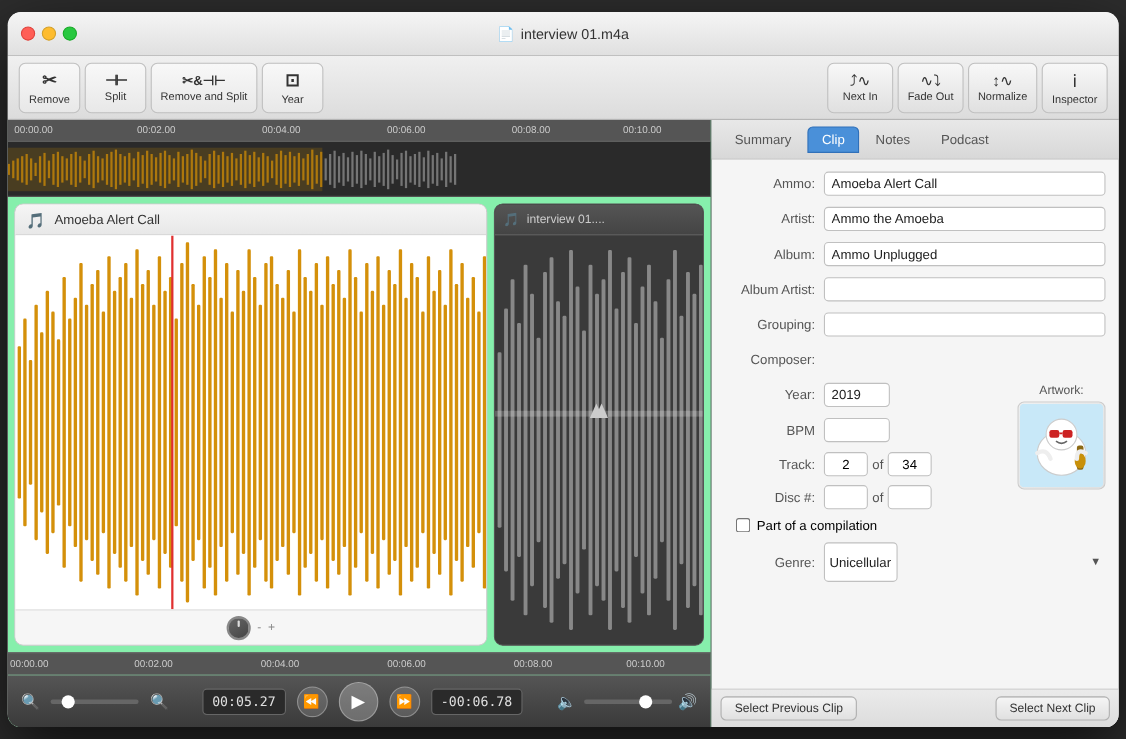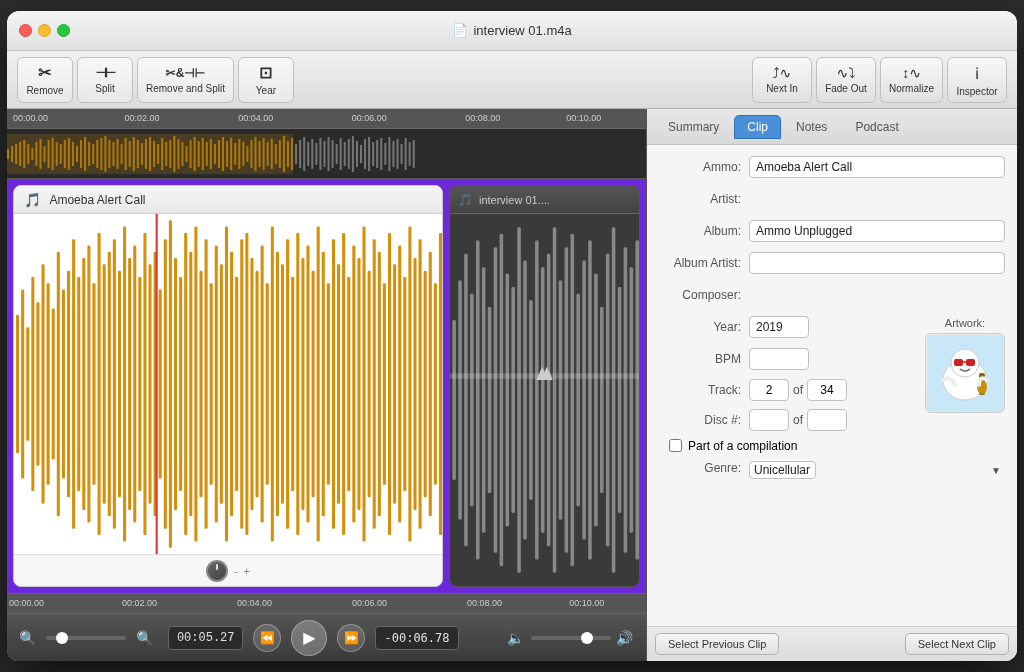"00:00.00" .left-panel { background: #6d28d9 -> #86efac }
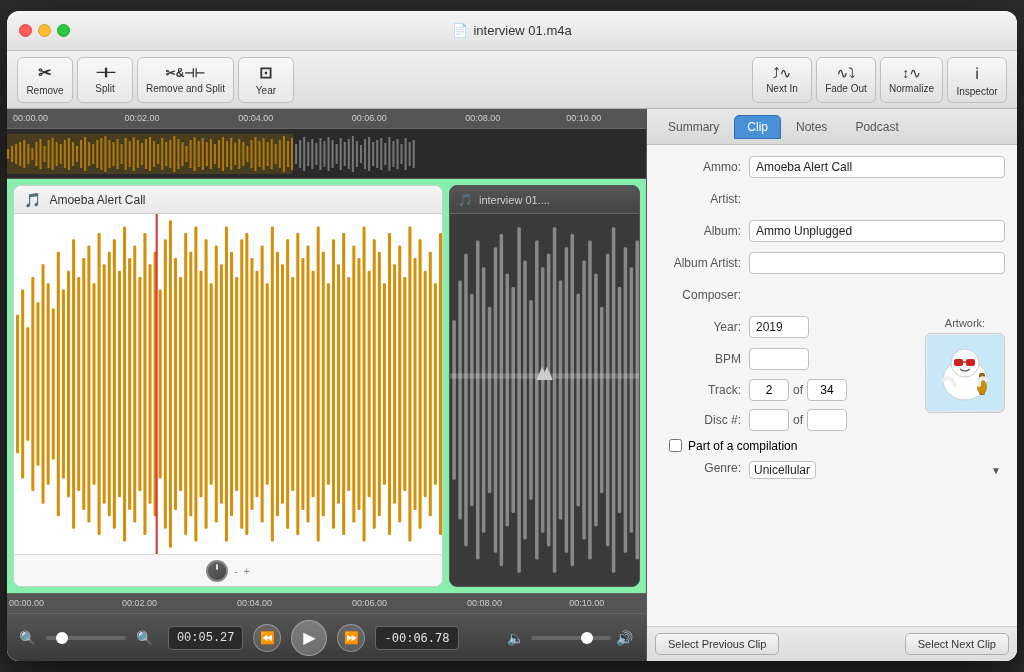"Ammo the Amoeba" input.field-input { html: none -> <input> }
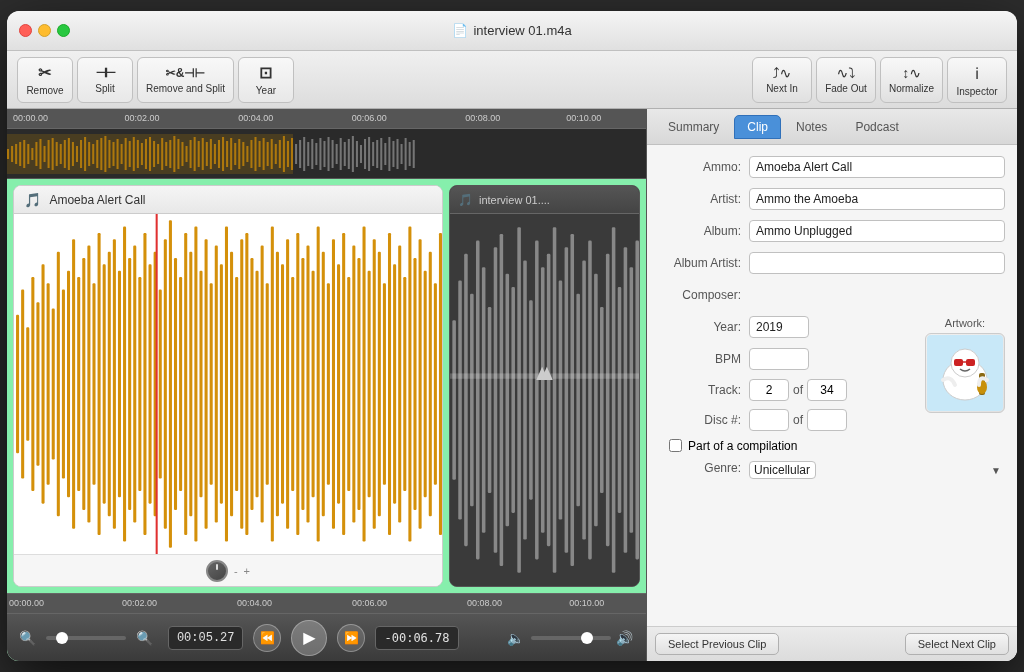"Grouping:" div.field-row { html: none -> <div> <span>Grouping:</span> <input> </div> }
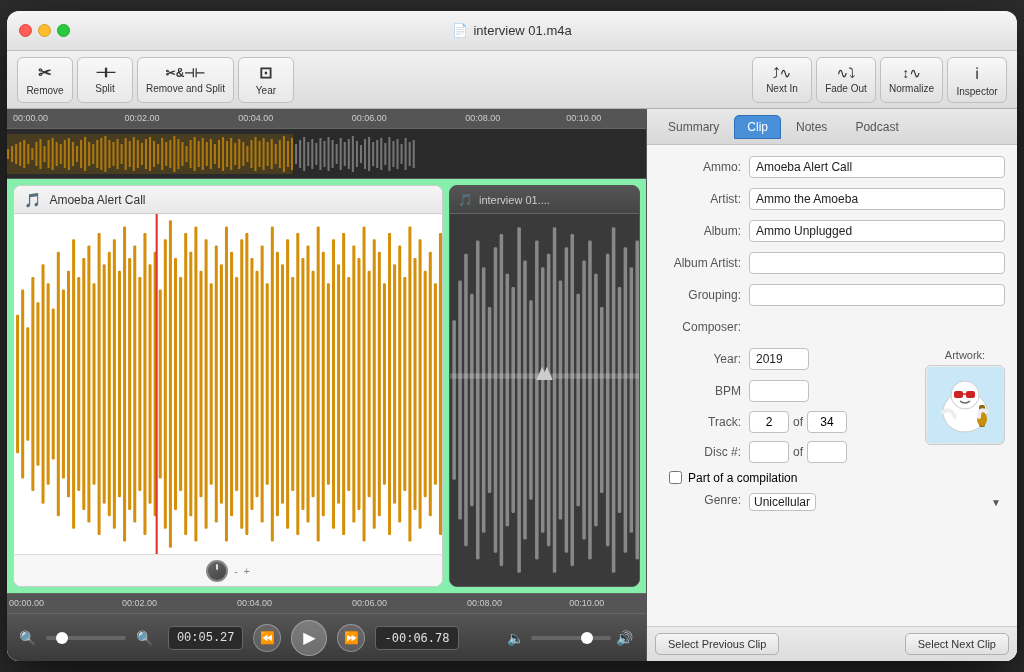"Genre:" .genre-row { align-items: none -> center }
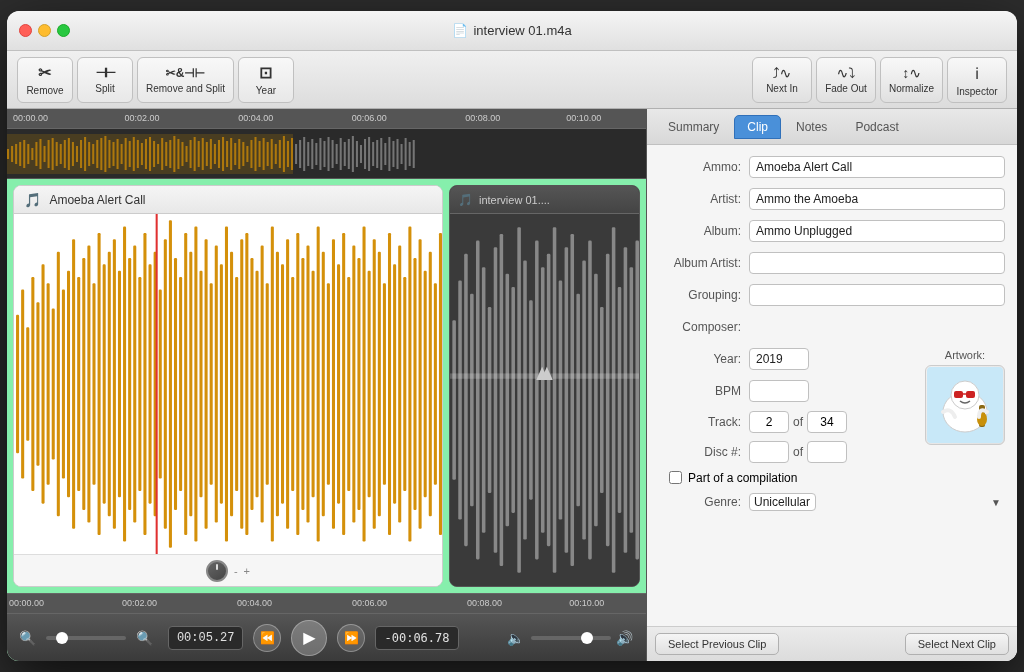"Unicellular" .genre-select { height: 18px -> 36px }
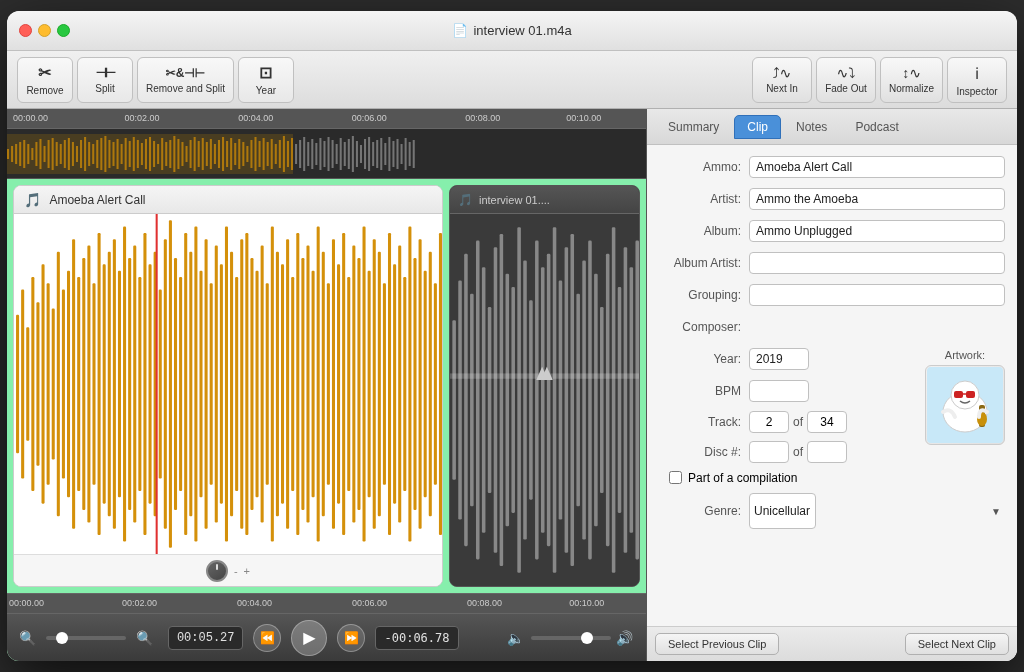"00:05.27" div.time-display { font-family: Liberation Mono, monospace -> none; margin-left: 4px -> 20px }
